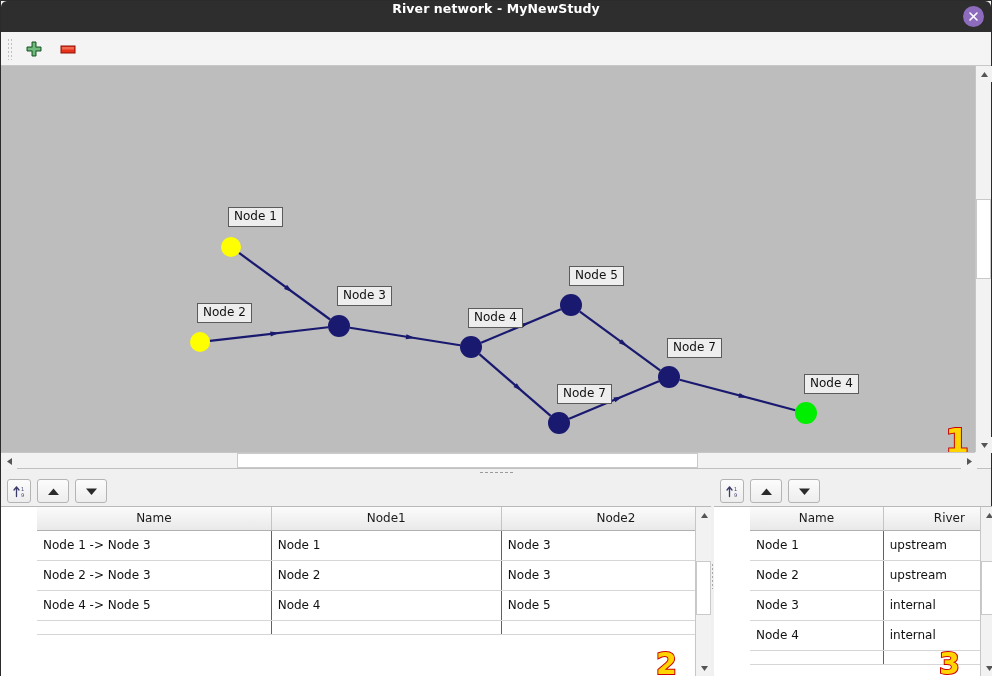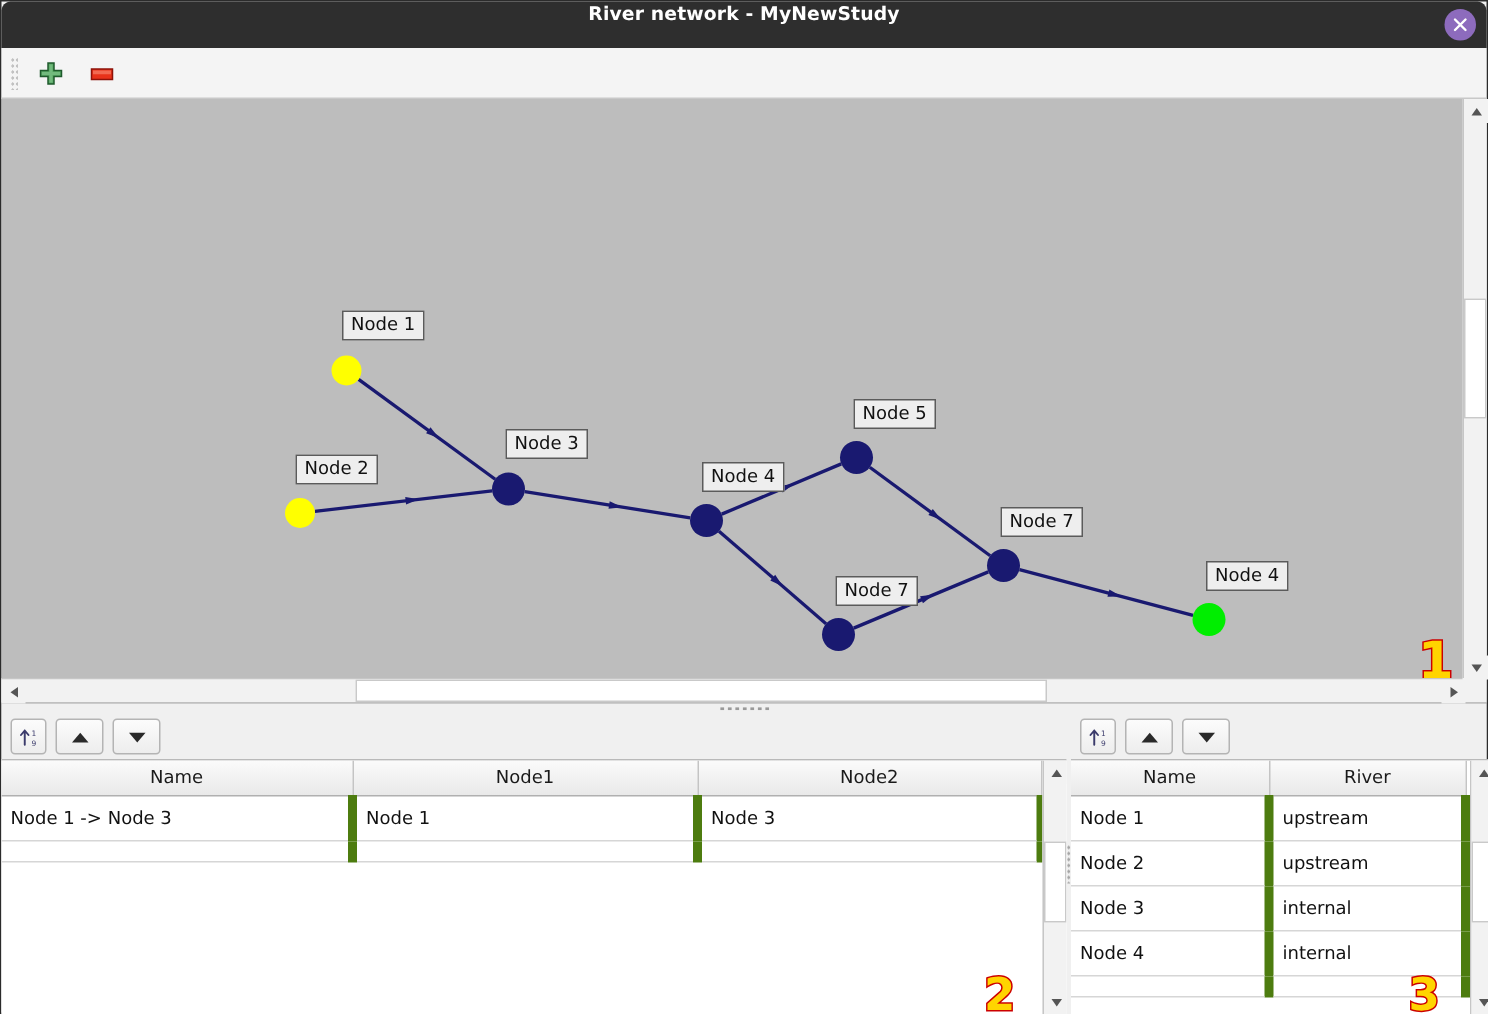"Name" table.grid { margin-left: none -> 36px }
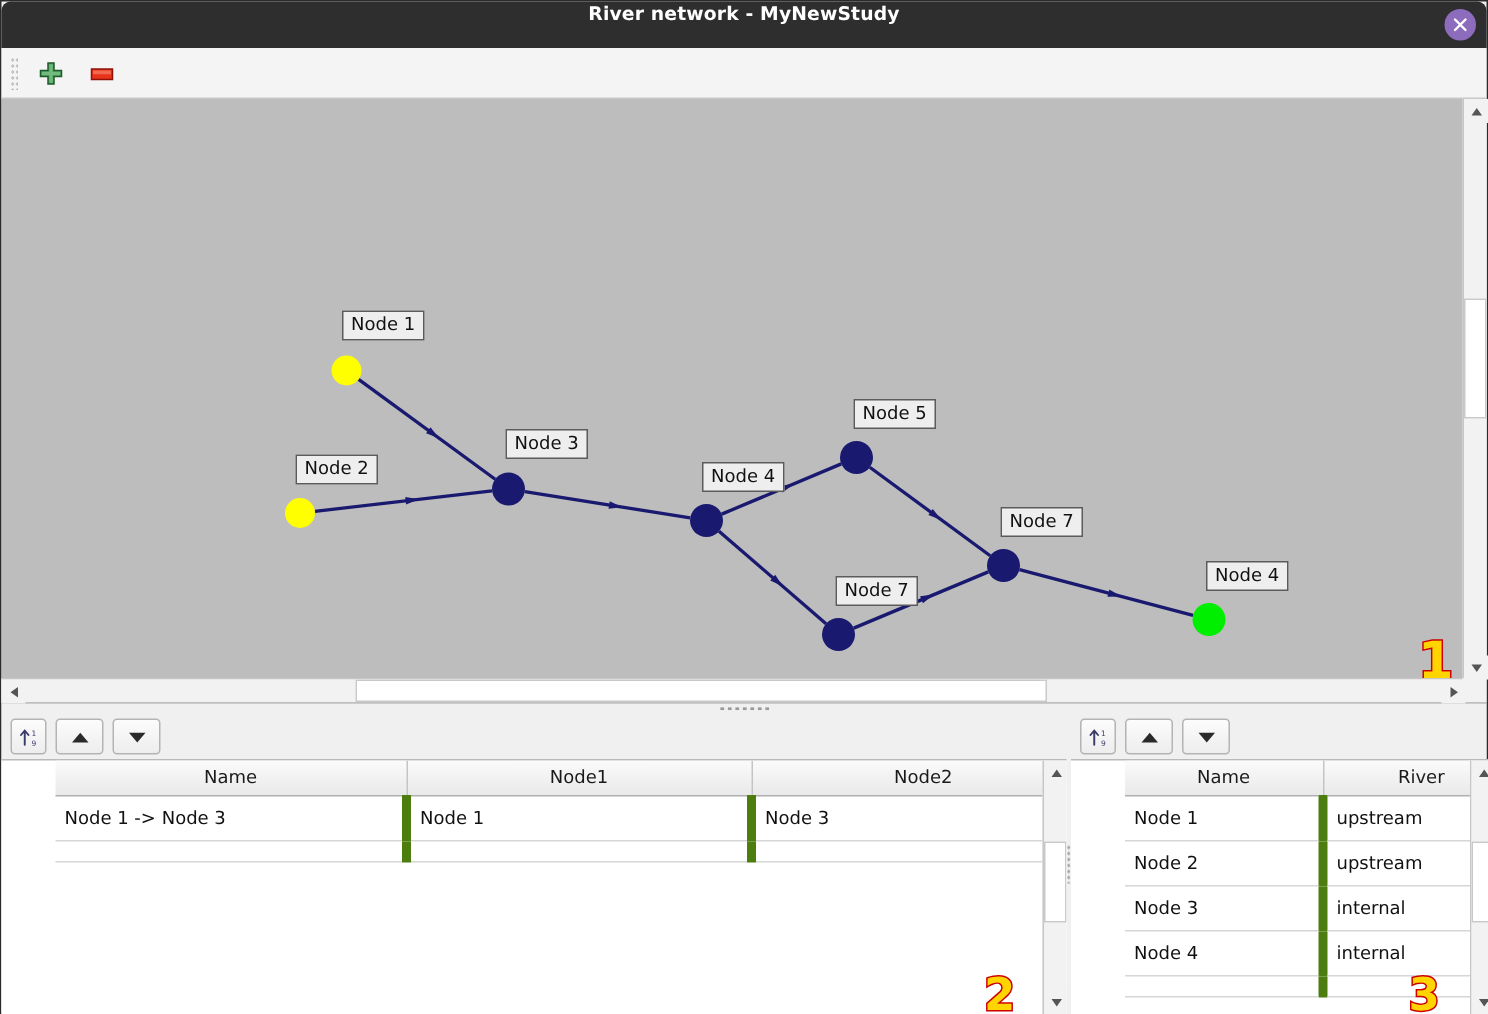"Node 1 -> Node 3" table.grid td { border-right: 6px solid #4d7c0f -> 1px solid #4d7c0f }
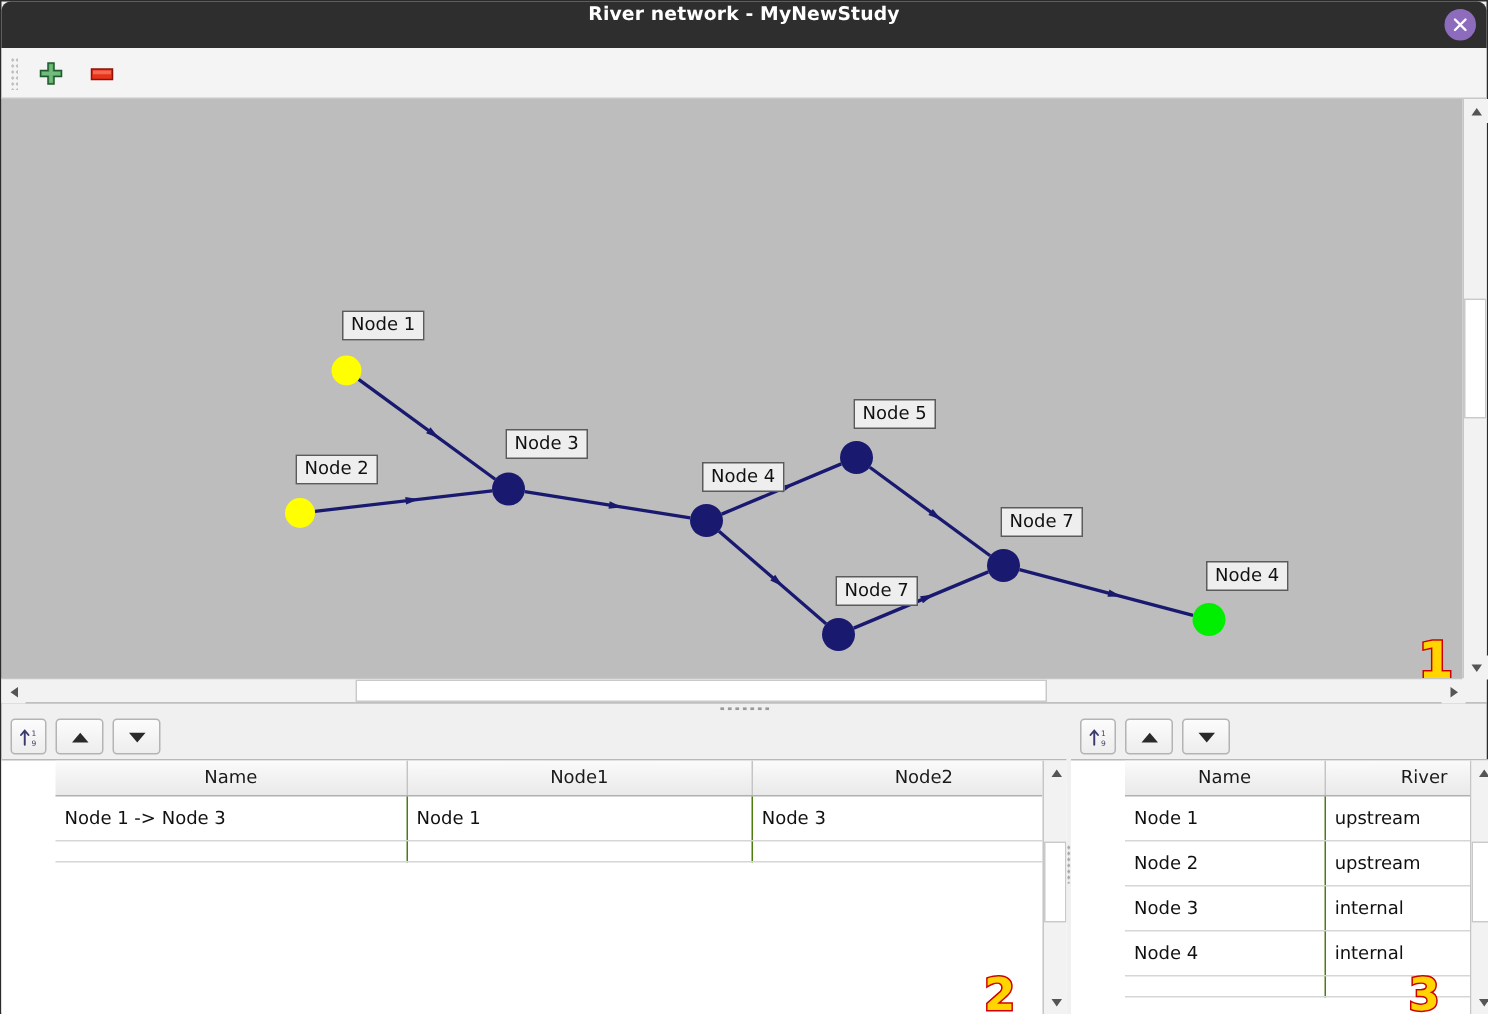"Node 2 -> Node 3" tr { html: none -> <tr> <td>Node 2 -&gt; Node 3</td> <td>Node 2</td> <td>Node 3</td> </tr> }
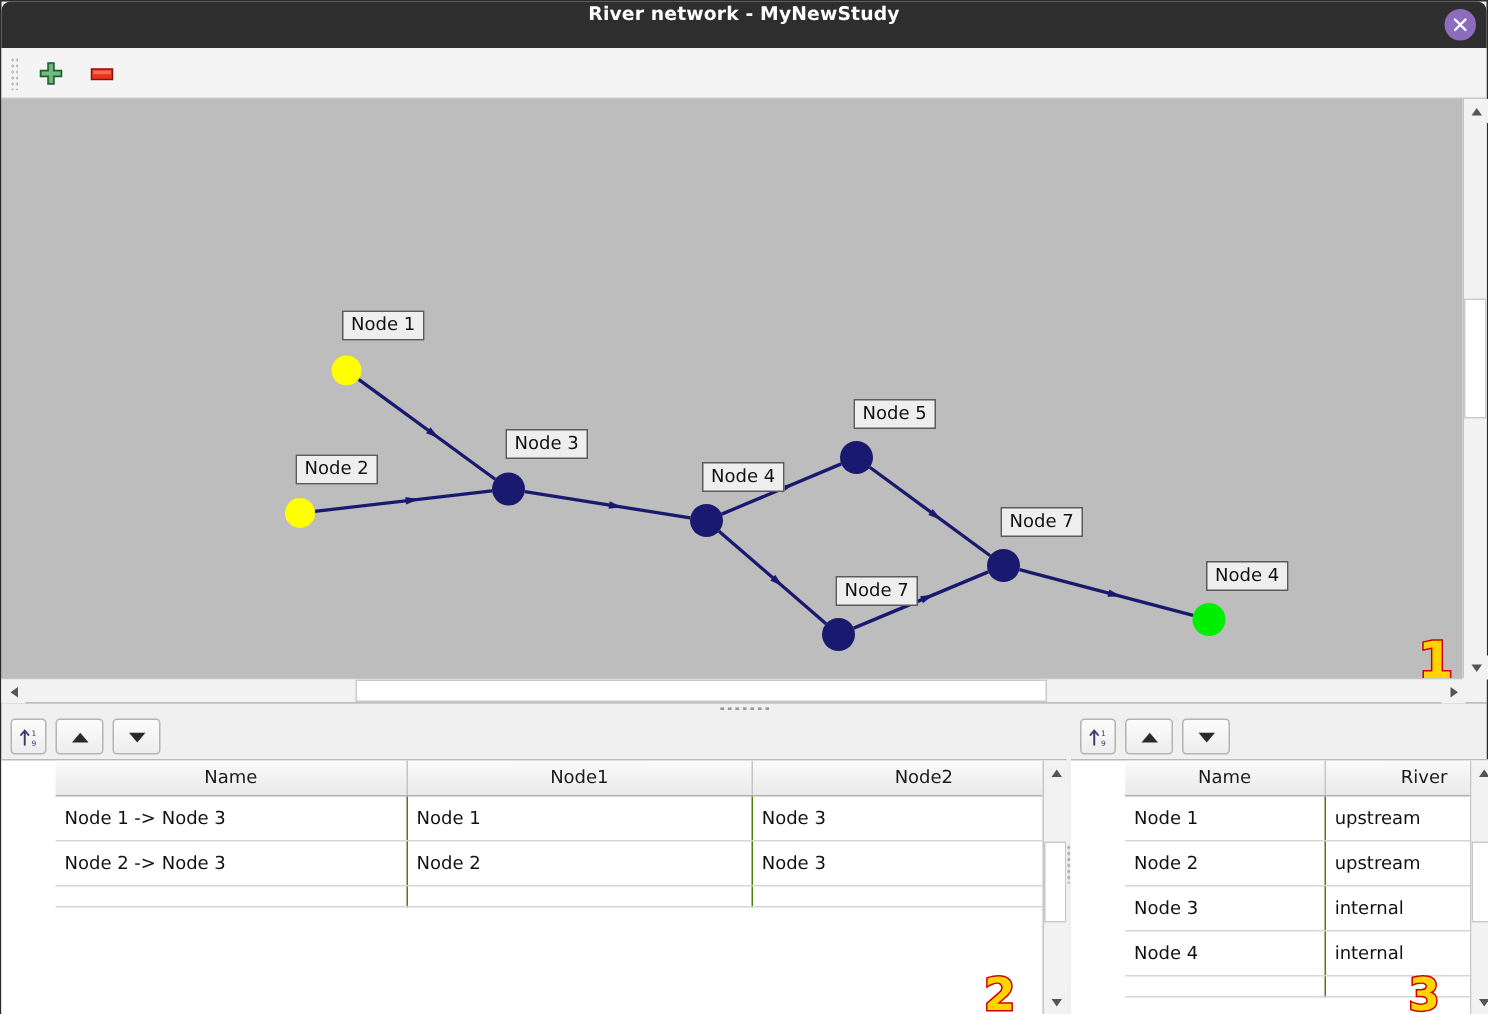"Node 4 -> Node 5" tr { html: none -> <tr> <td>Node 4 -&gt; Node 5</td> <td>Node 4</td> <td>Node 5</td> </tr> }
